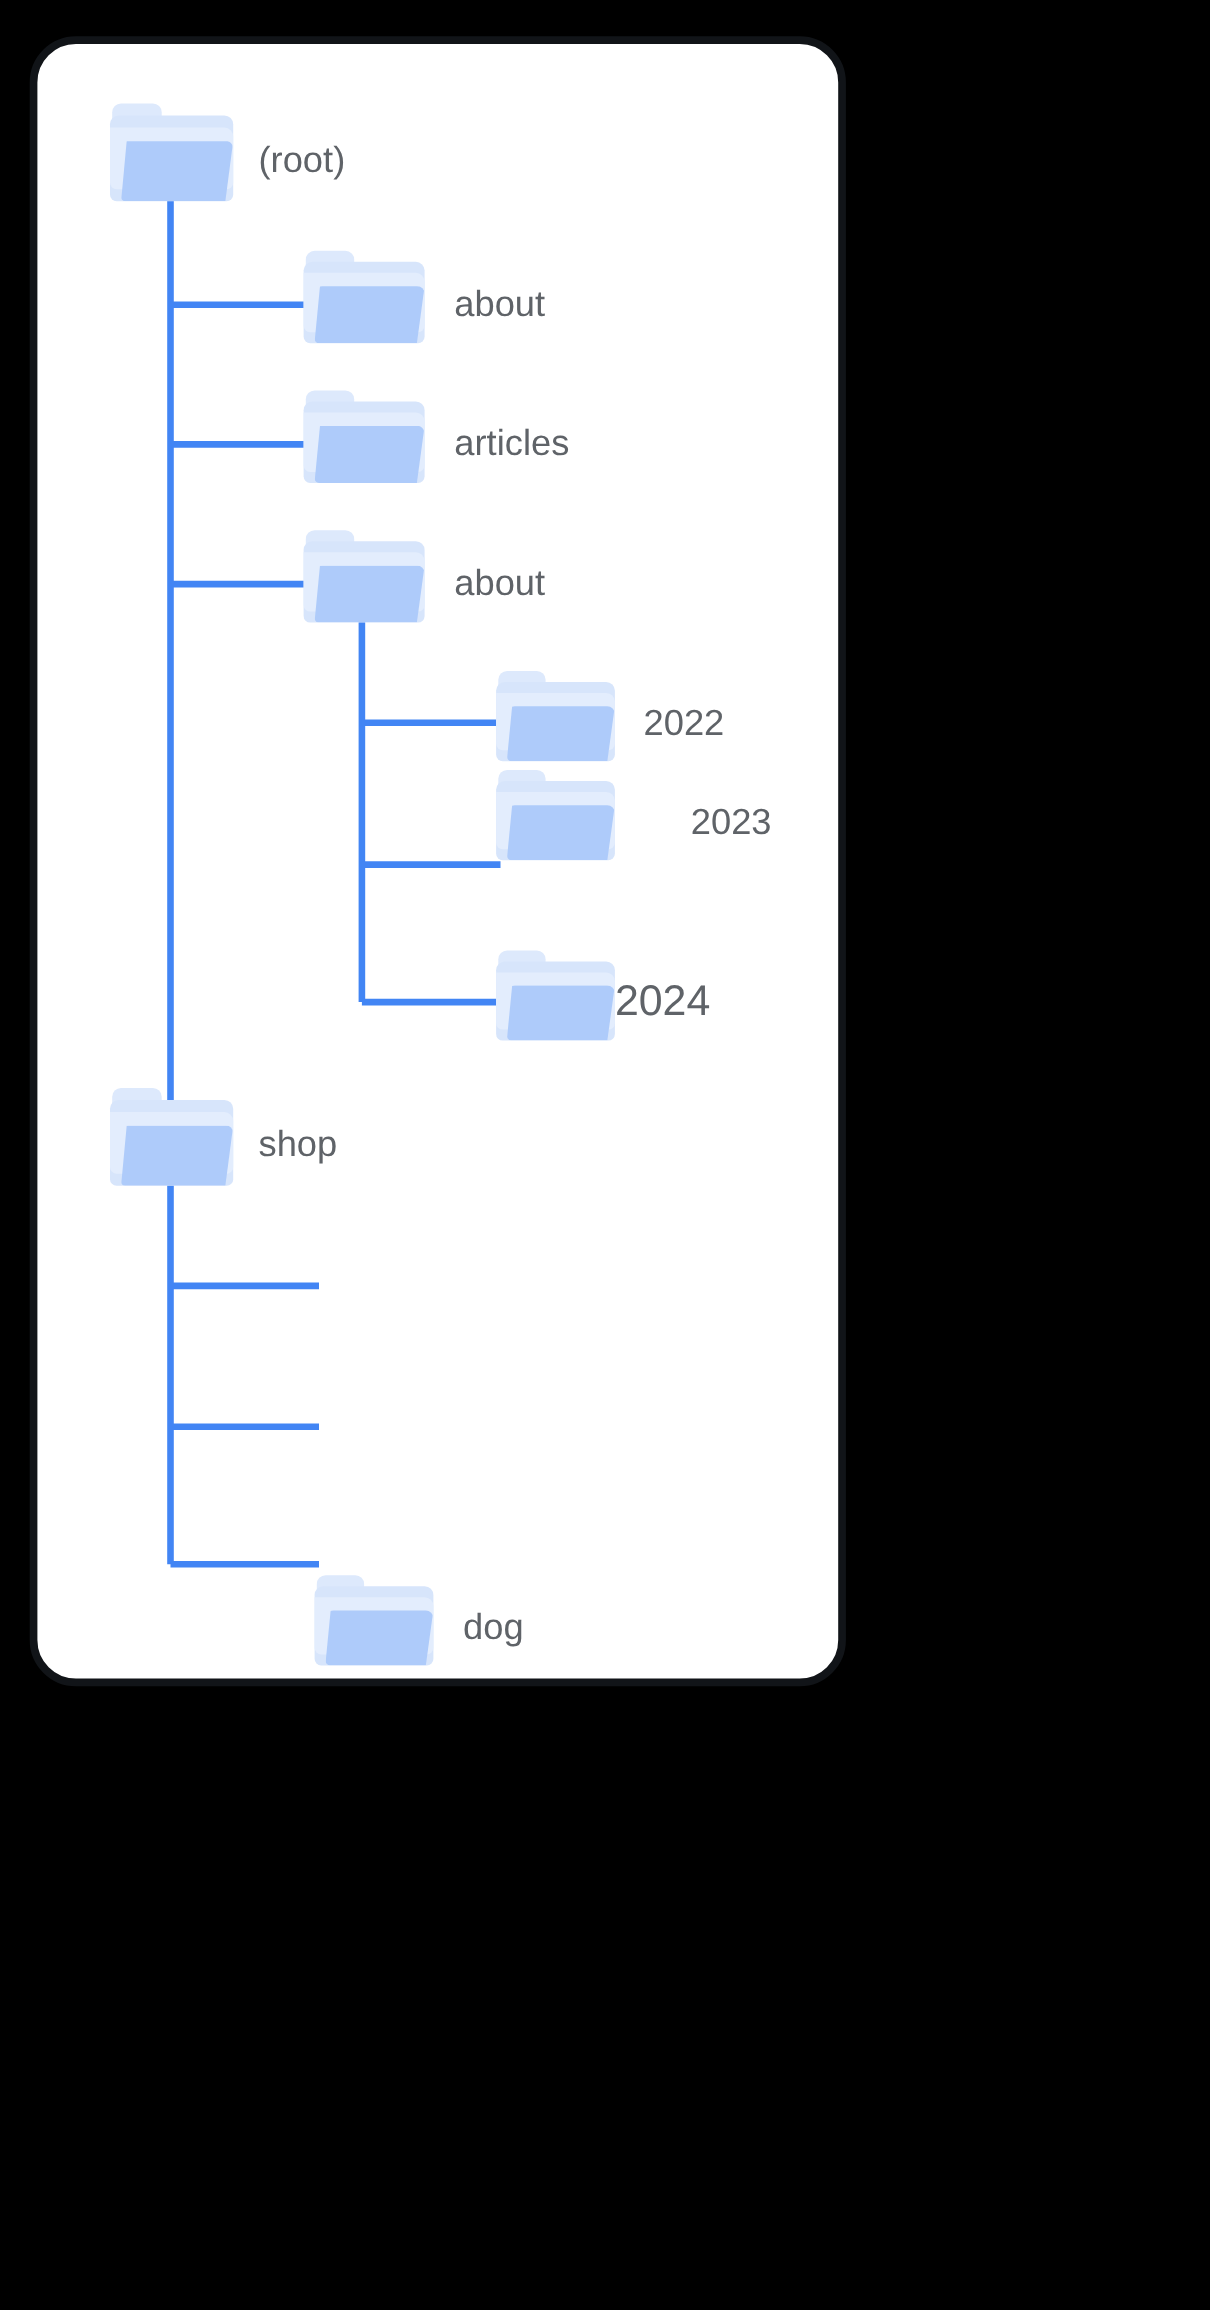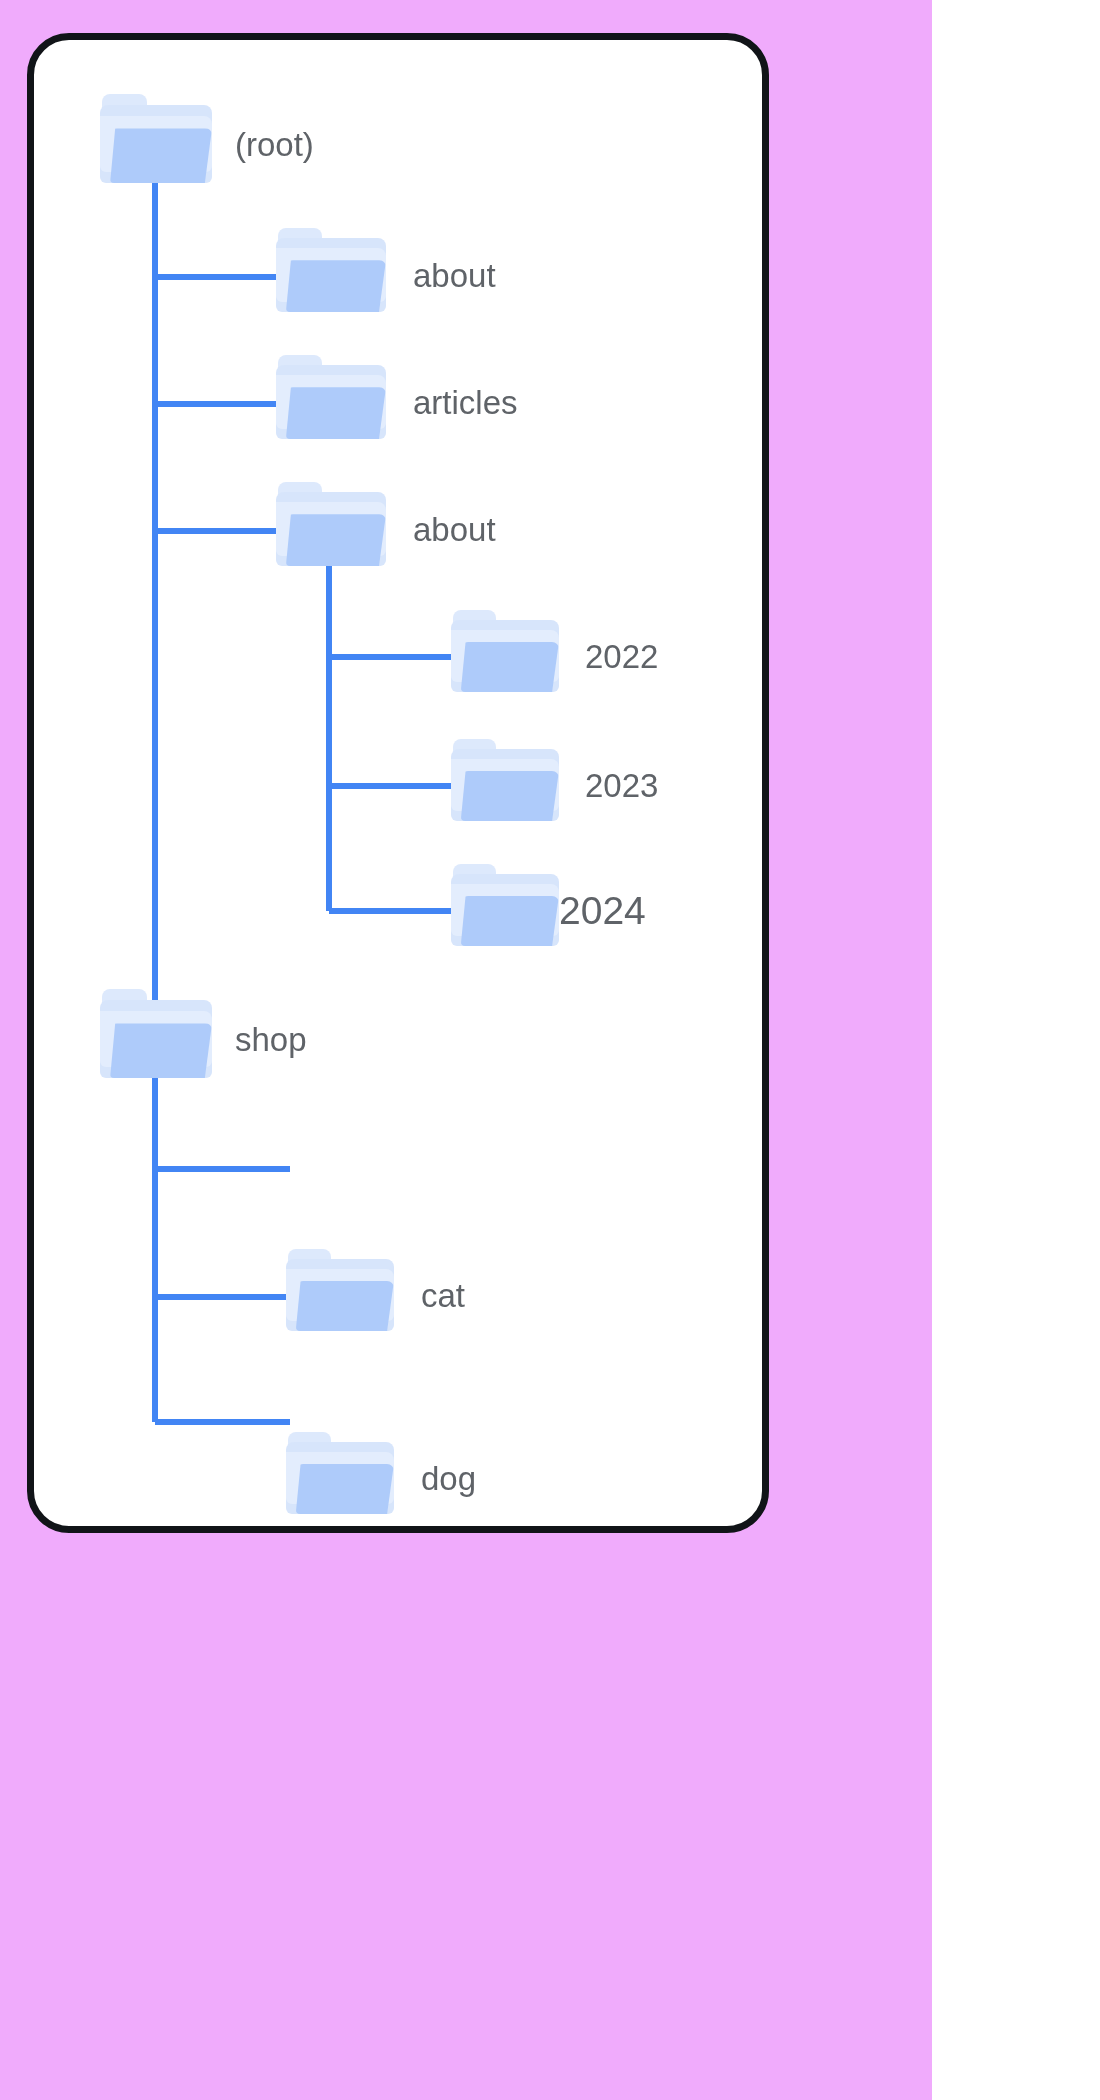"(root)" .canvas { background: #f0abfc -> #000000; width: 932px -> 1100px }
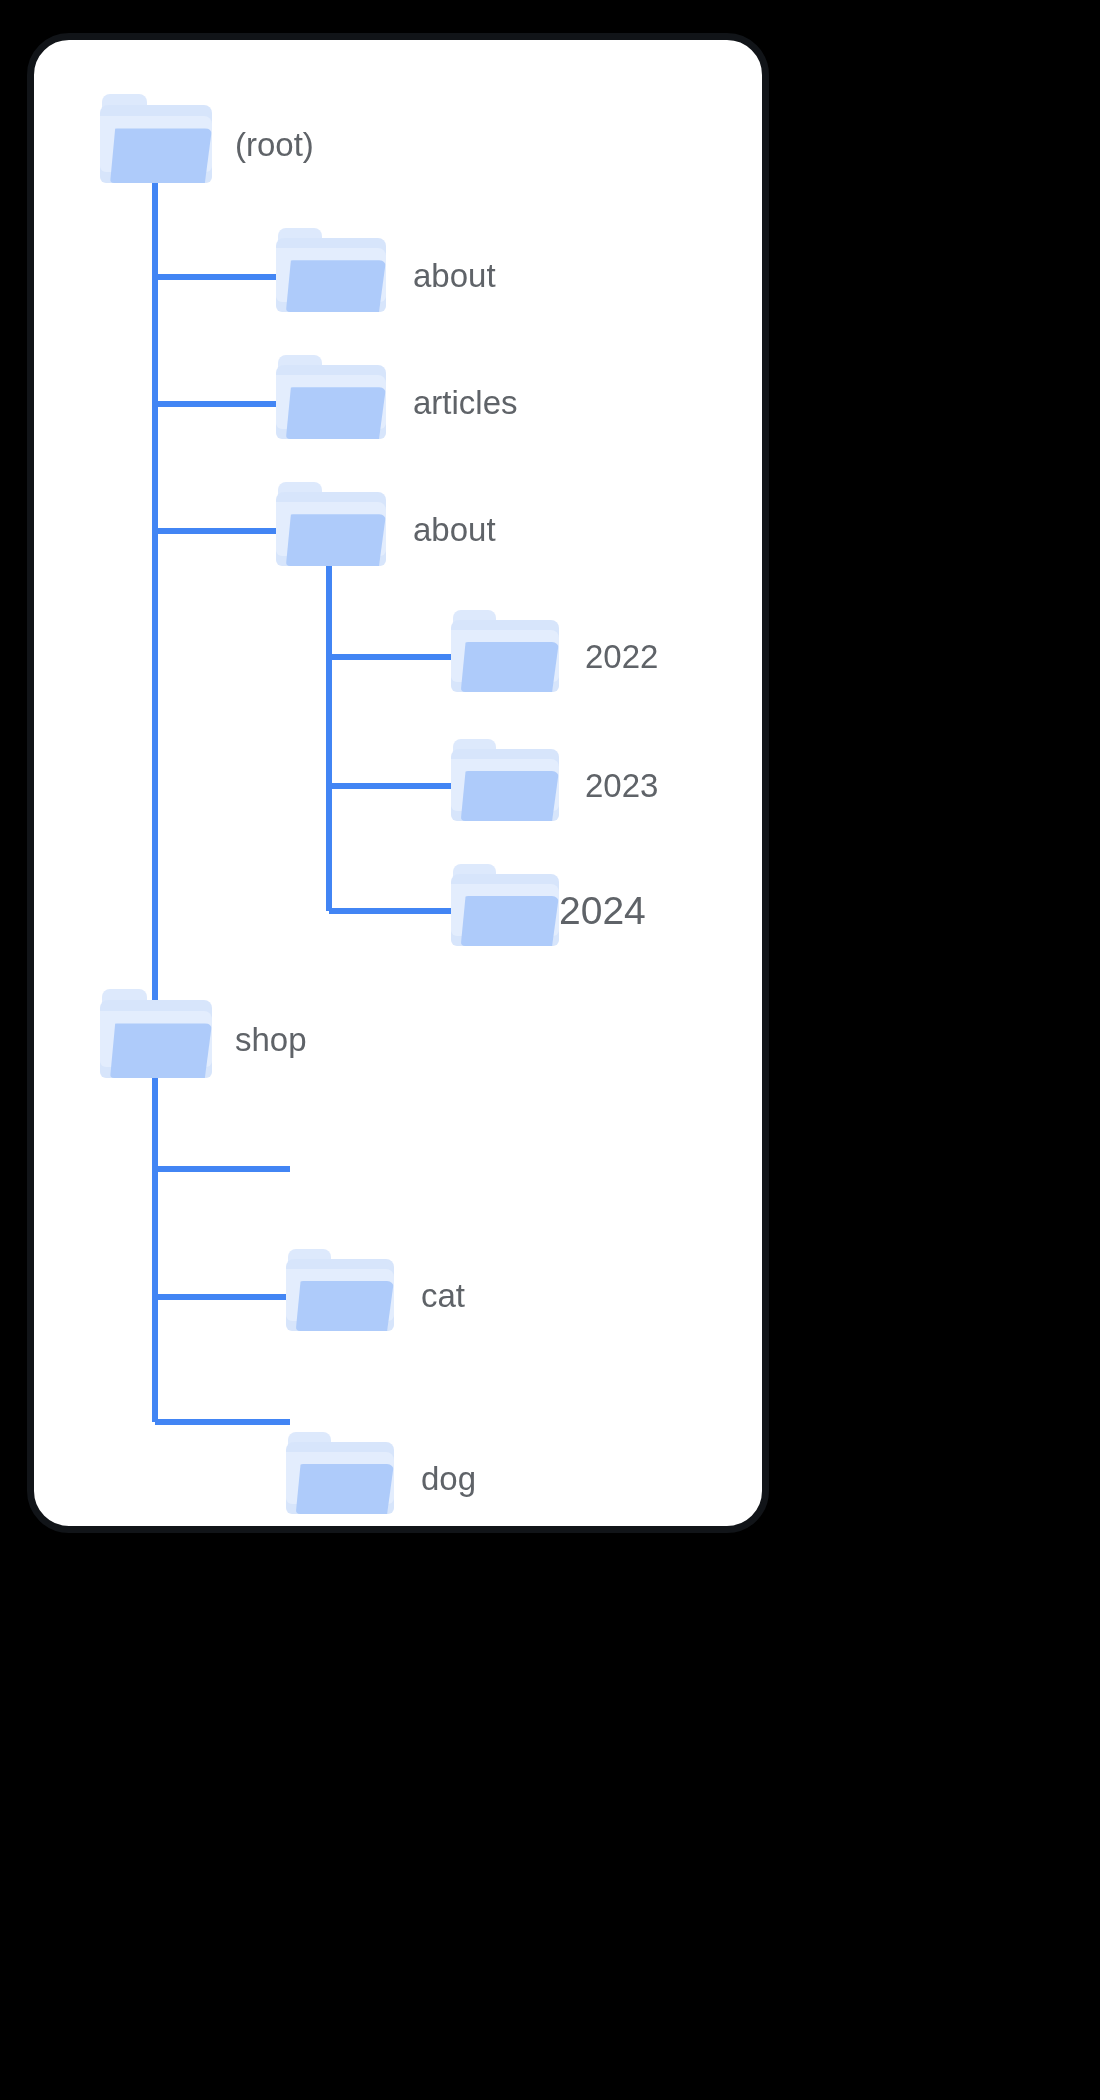"2023" div.node { gap: none -> 43px; top: 749px -> 710px }
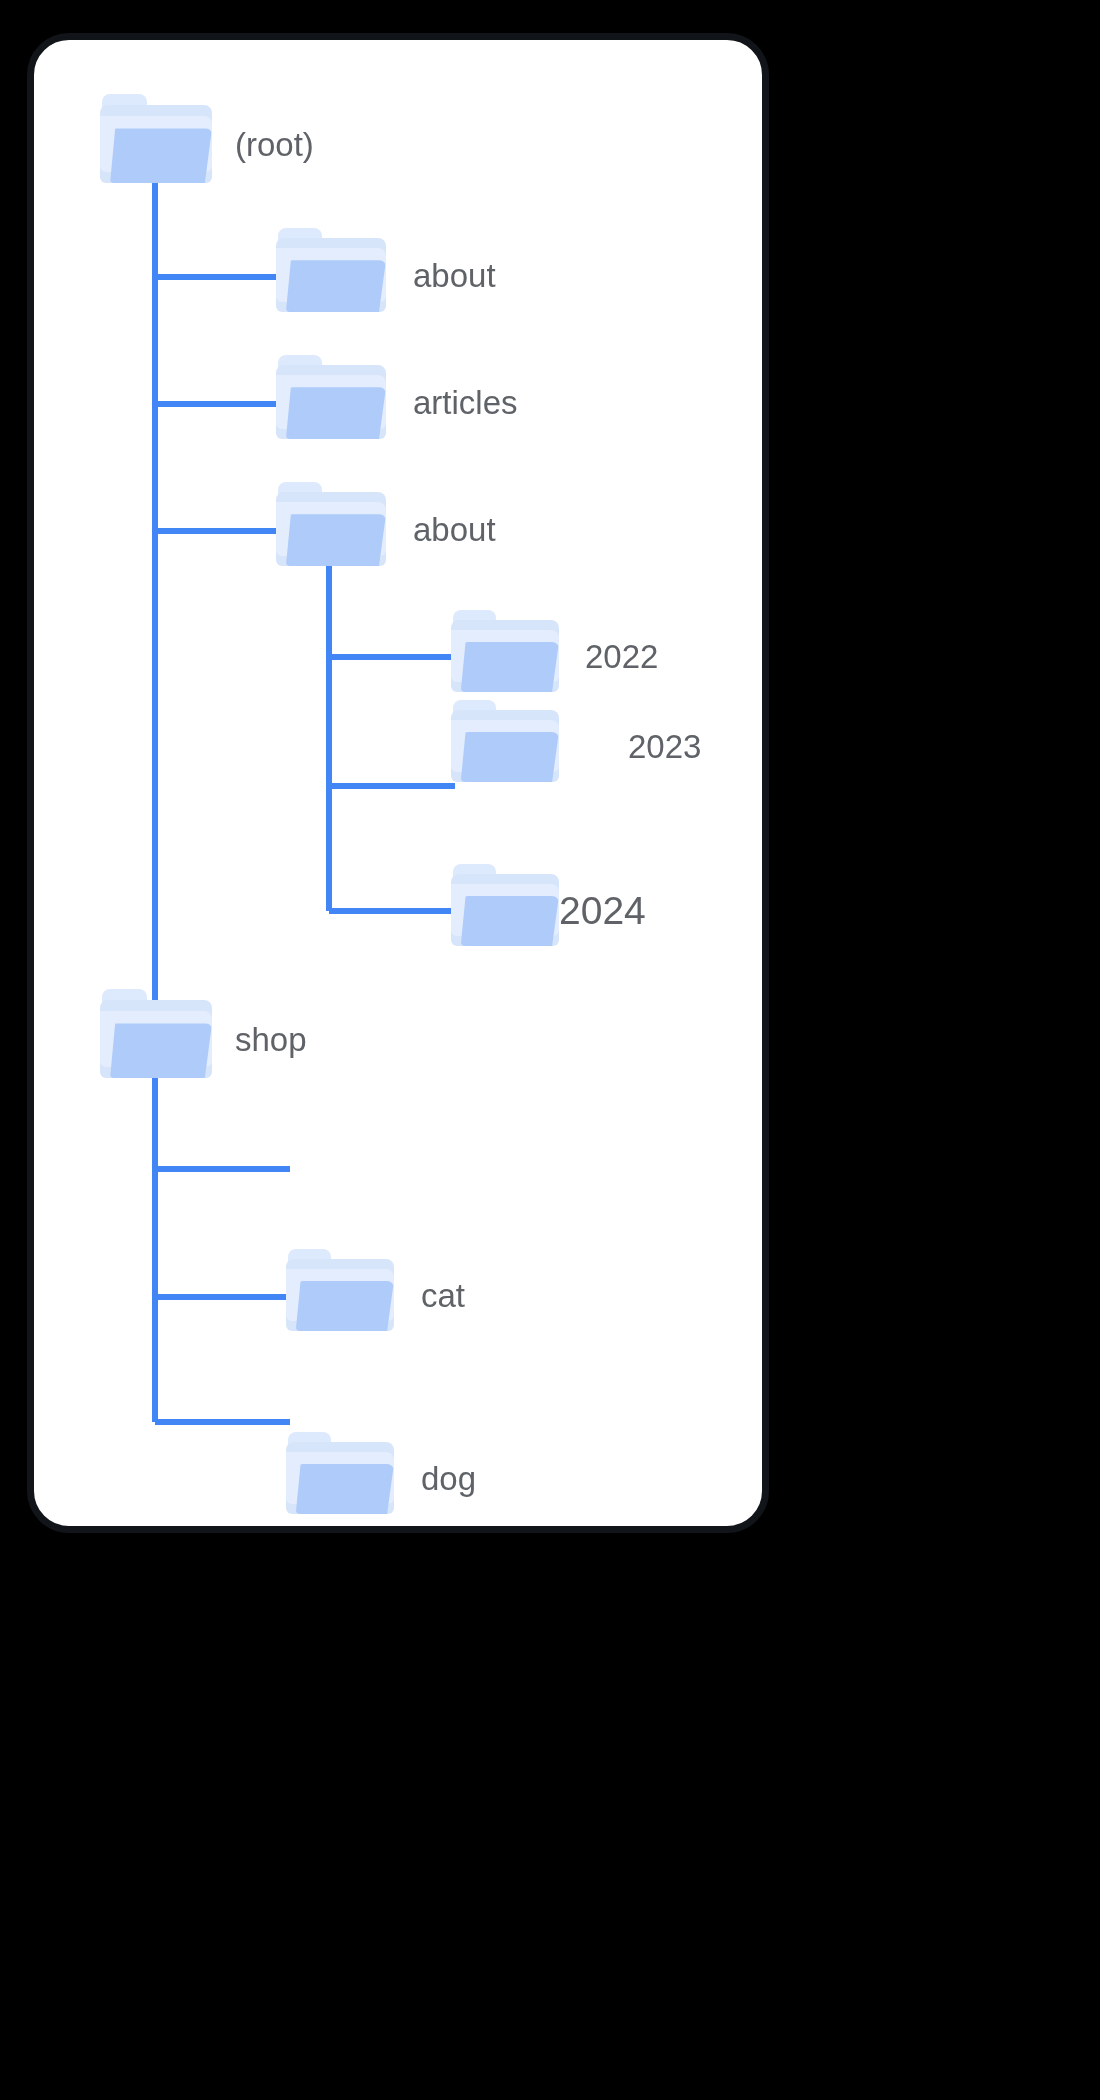"cat" div.node { html: <div> <div> <div></div> <div></div> <div></div> <div></div> </div> <span>cat</span> </div> -> none }
